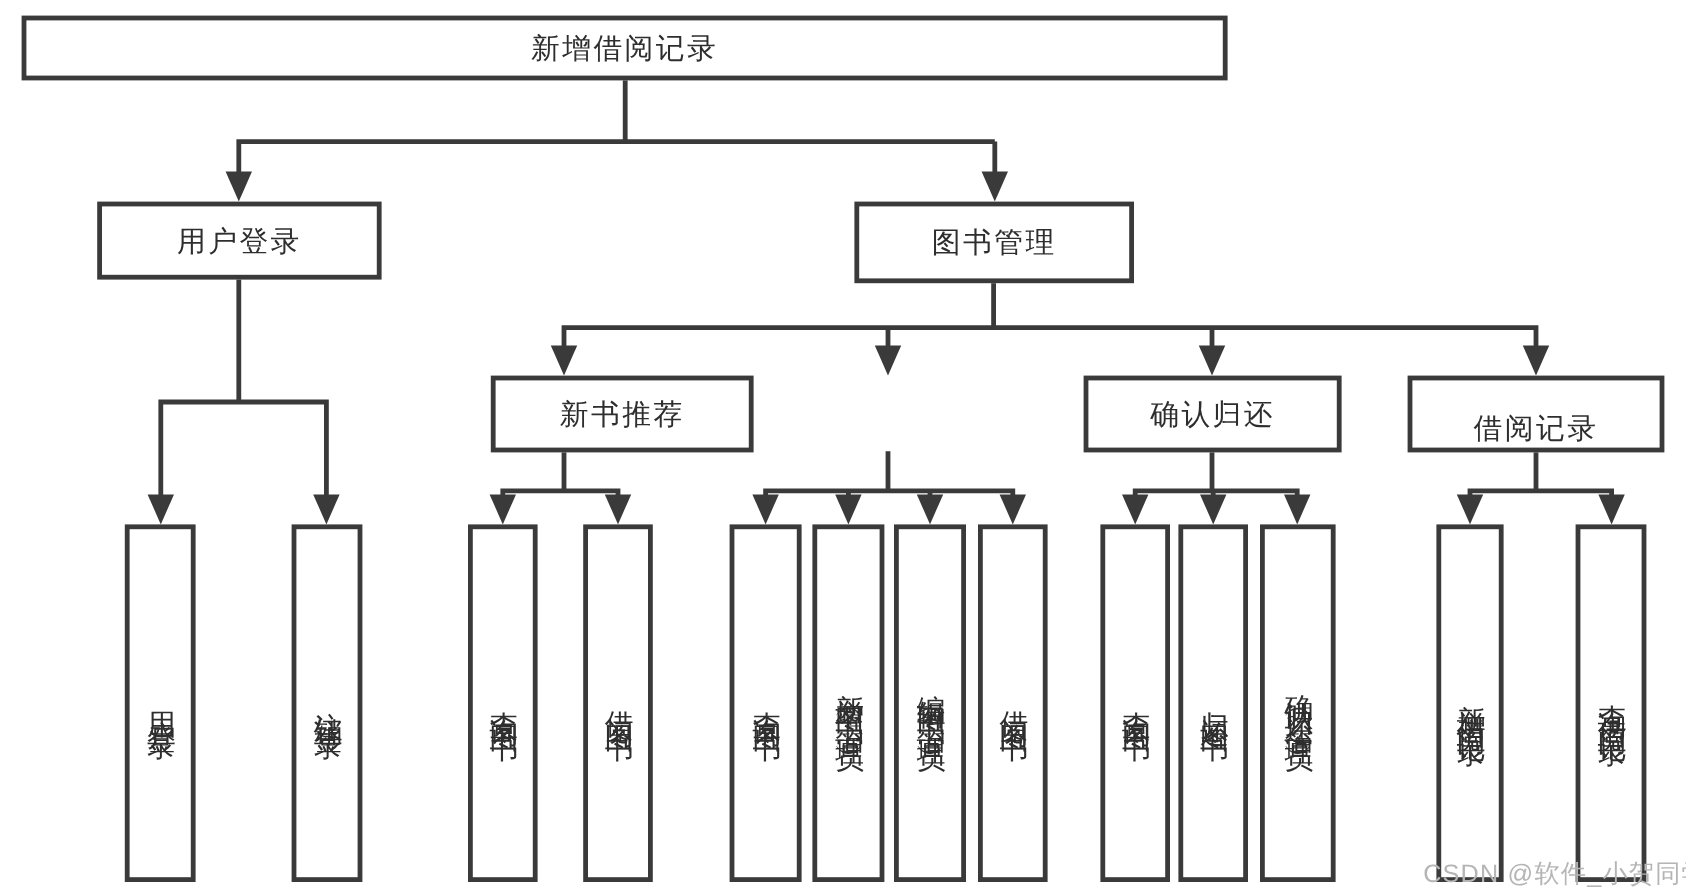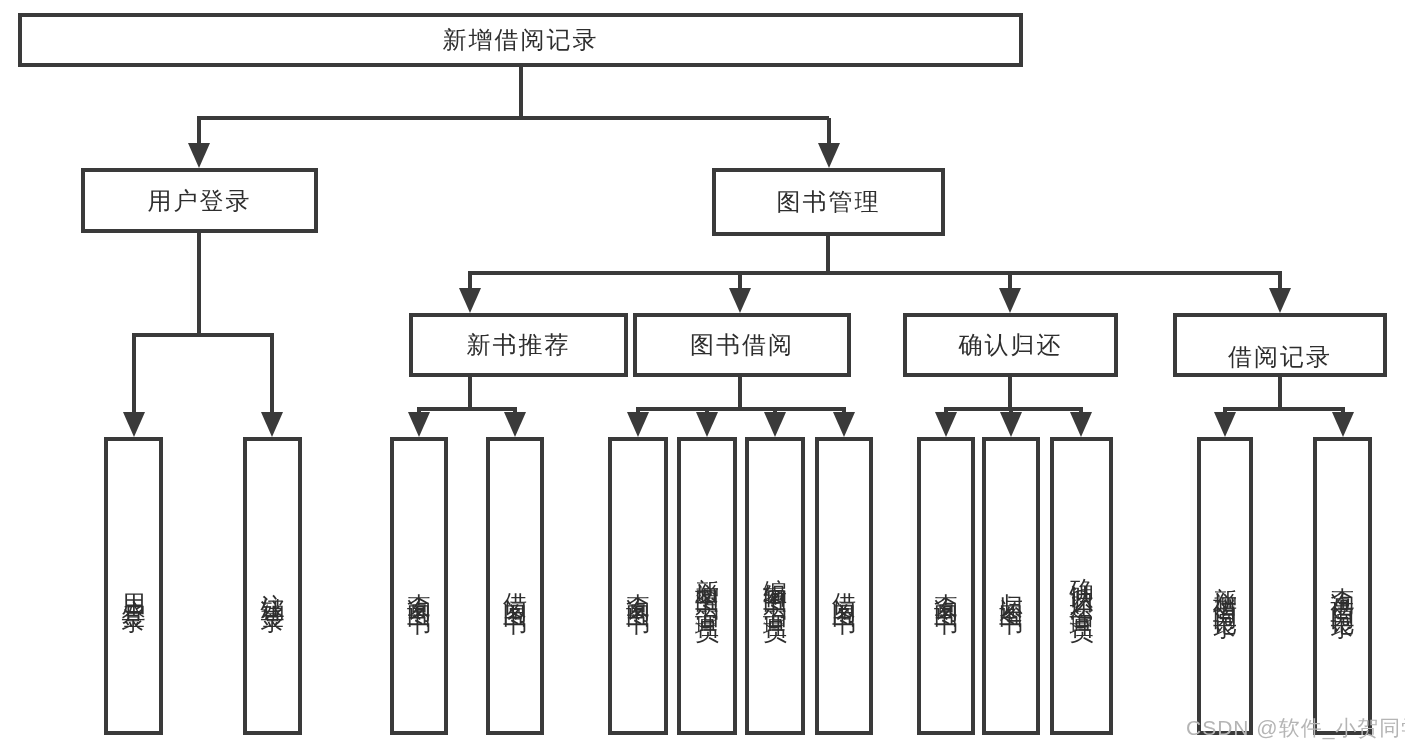"图书借阅" div.node { html: <div> <span>图书借阅</span> </div> -> none }
